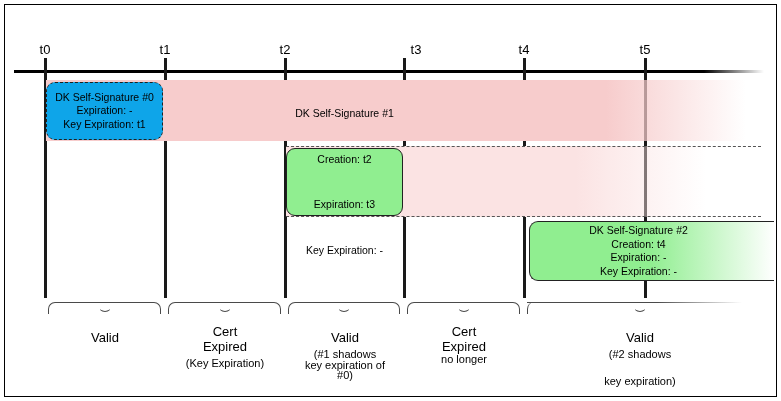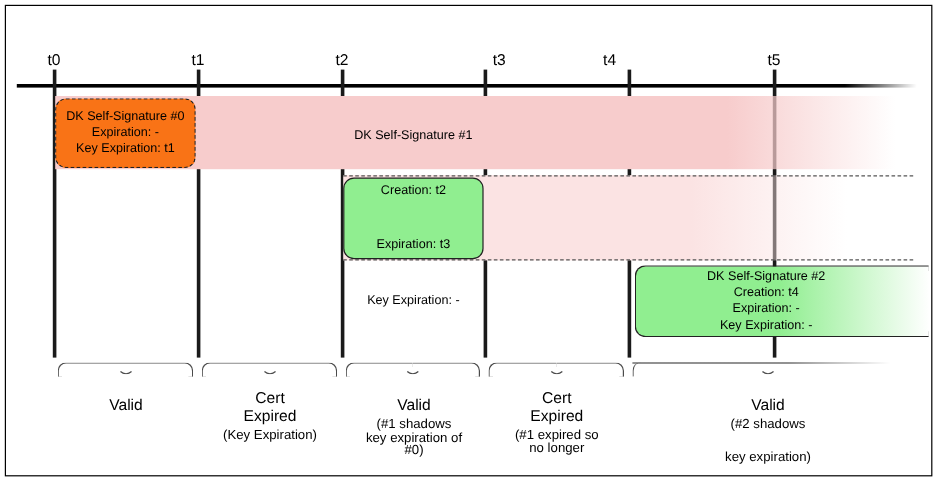"t4" div.tick-label { left: 508px -> 524px }
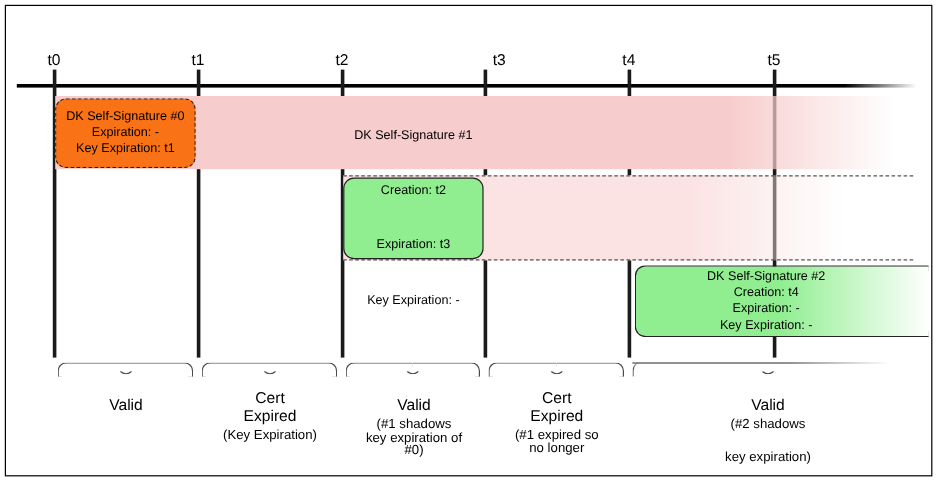"DK Self-Signature #0" .sig-0 { background: #f97316 -> #0ea5e9 }
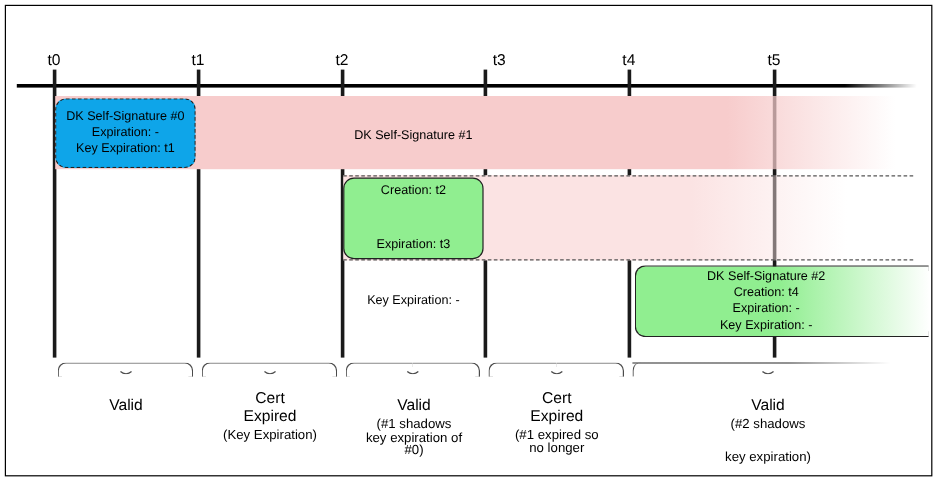"(#1 expired so" span.sub { html: <span>(#1 expired so</span> -> none }
